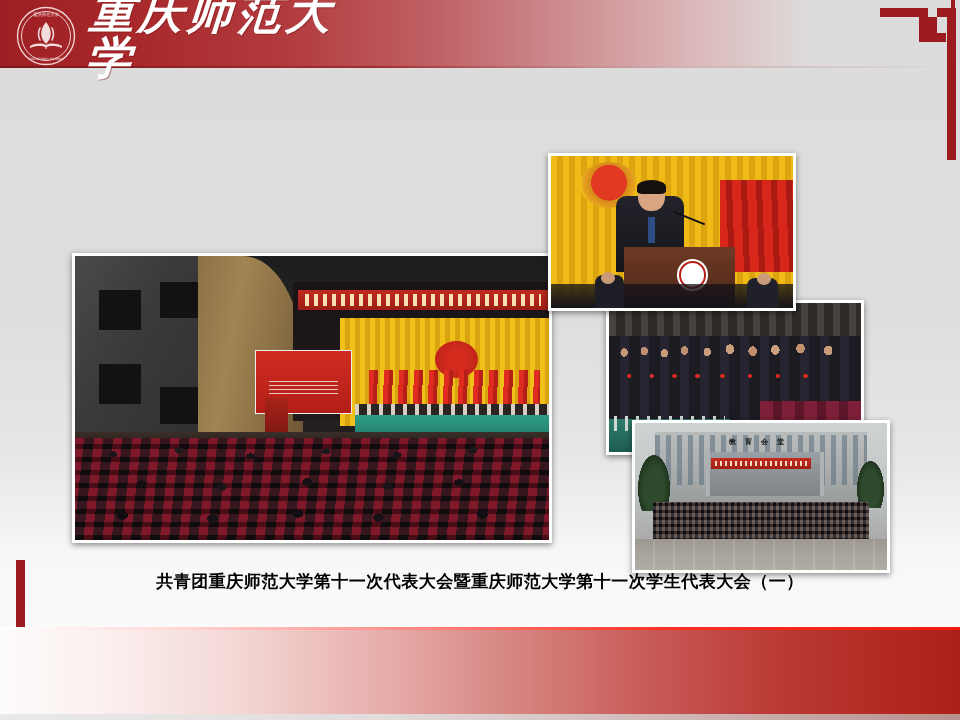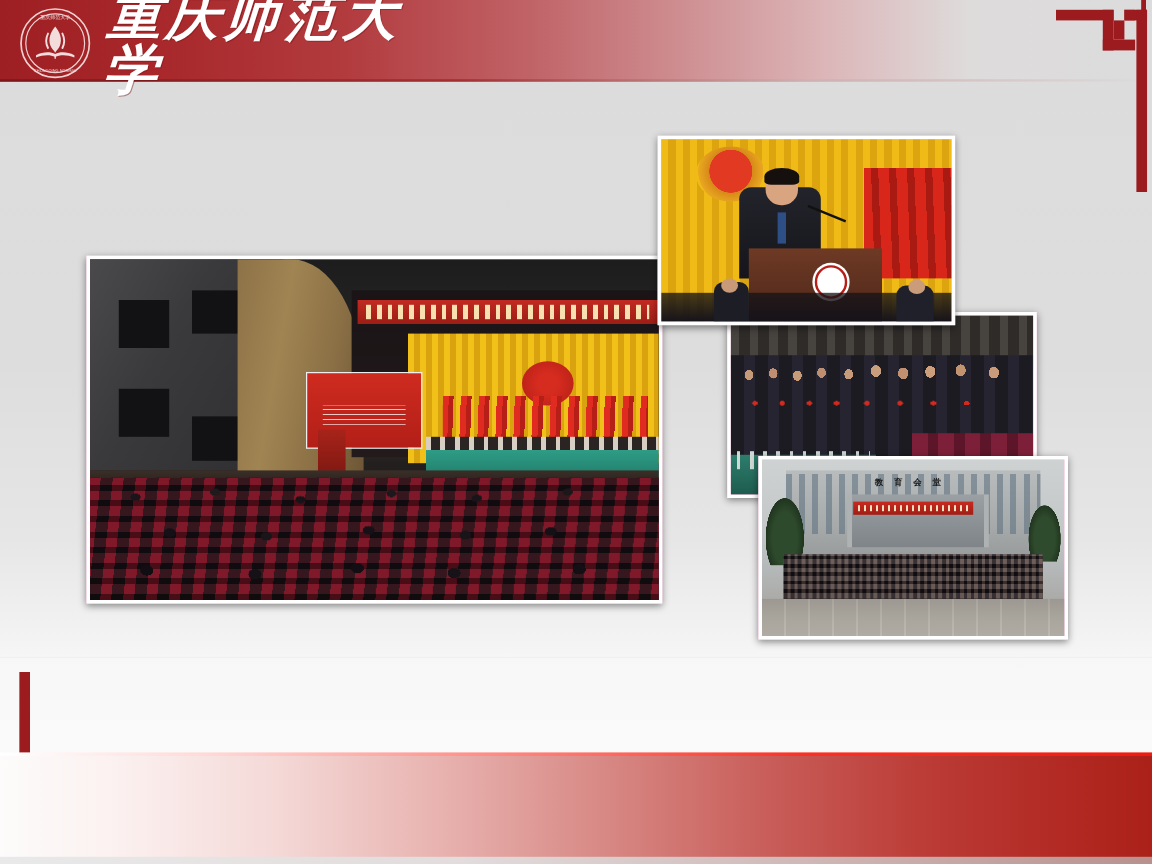"教育会堂" .photo { background: #f9a8d4 -> #22c55e; margin-top: none -> 40px }
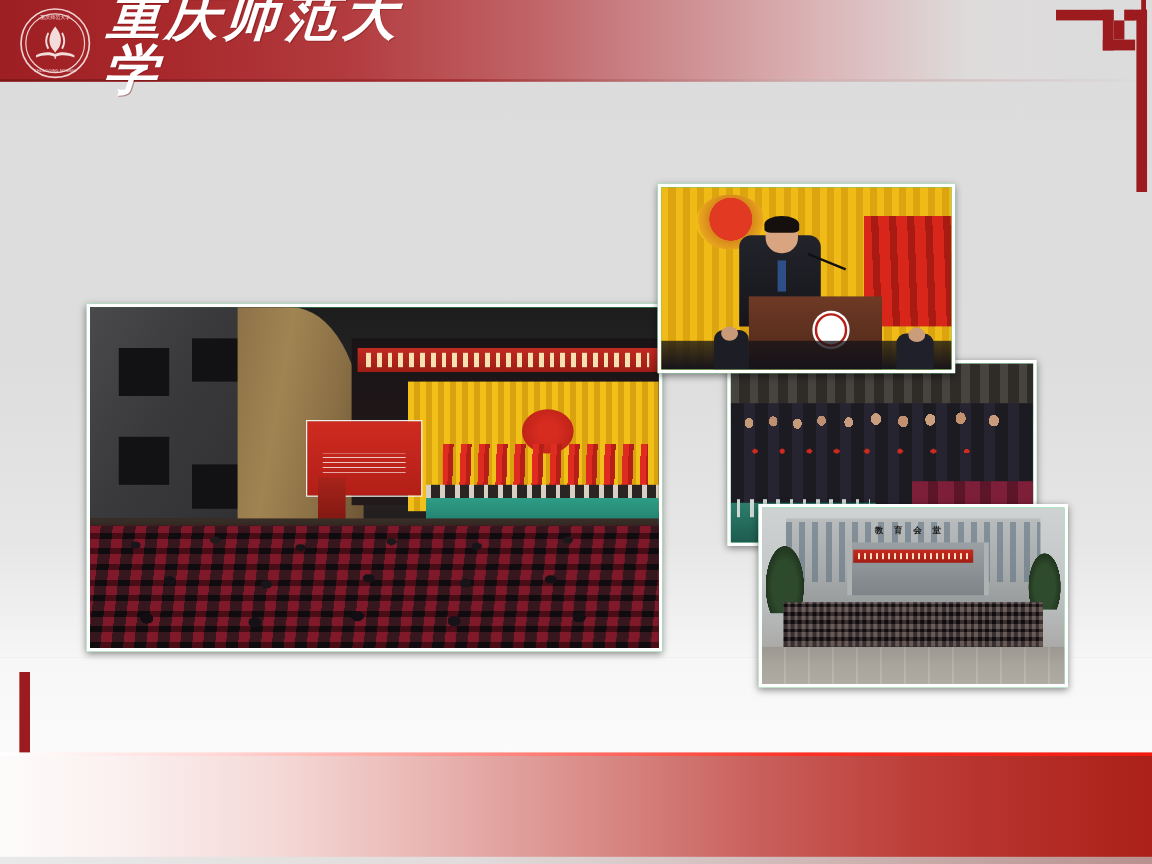"共青团重庆师范大学第十一次代表大会暨重庆师范大学第十一次学生代表大会（一）" div.caption { html: none -> <div> <span>共青团重庆师范大学第十一次代表大会暨重庆师范大学第十一次学生代表大会（一）</span> </div> }
